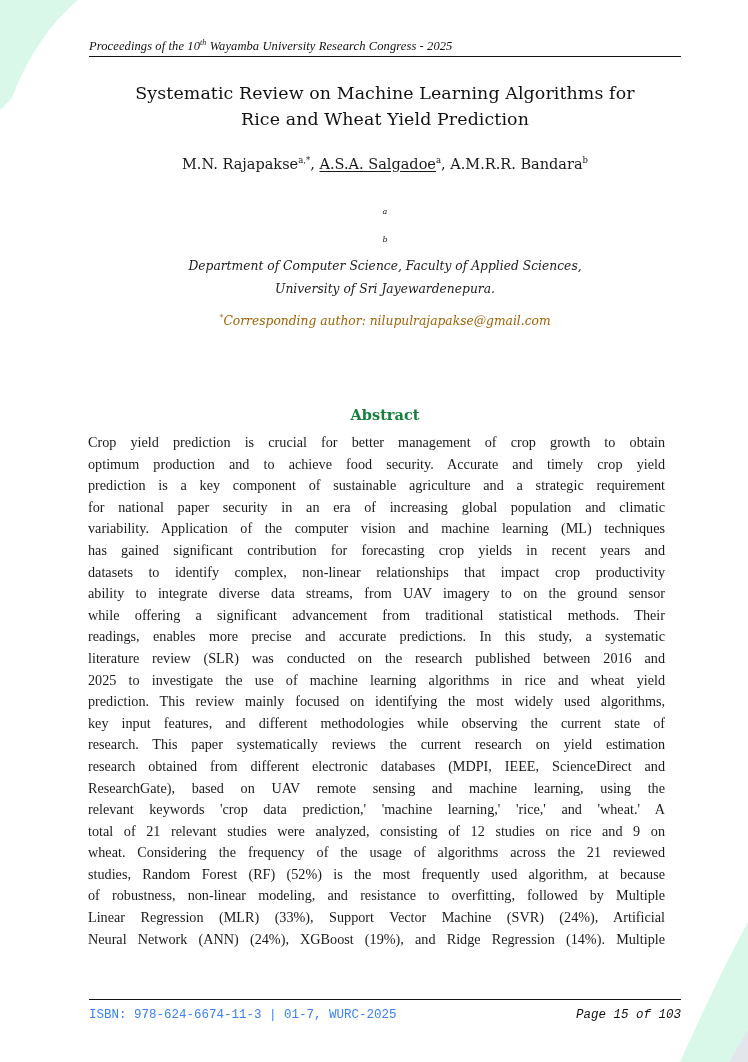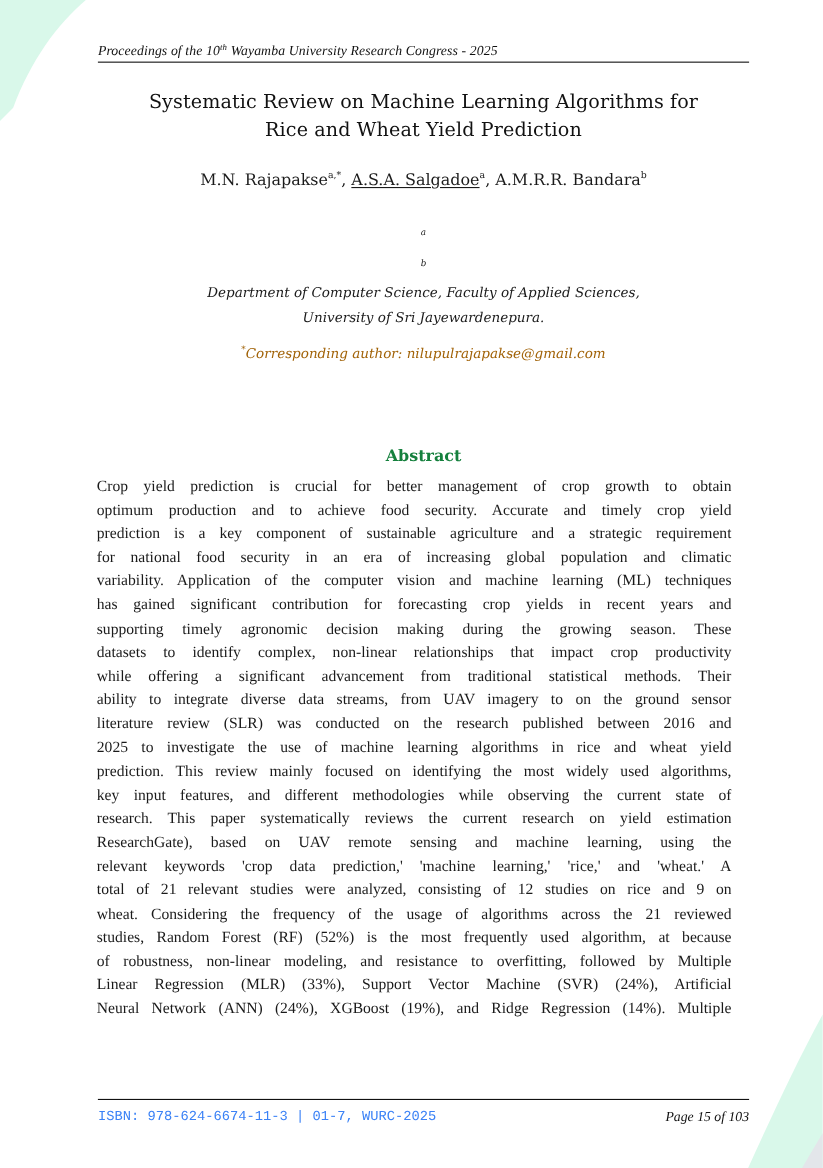"for national food security in" span.line { text: food -> paper }
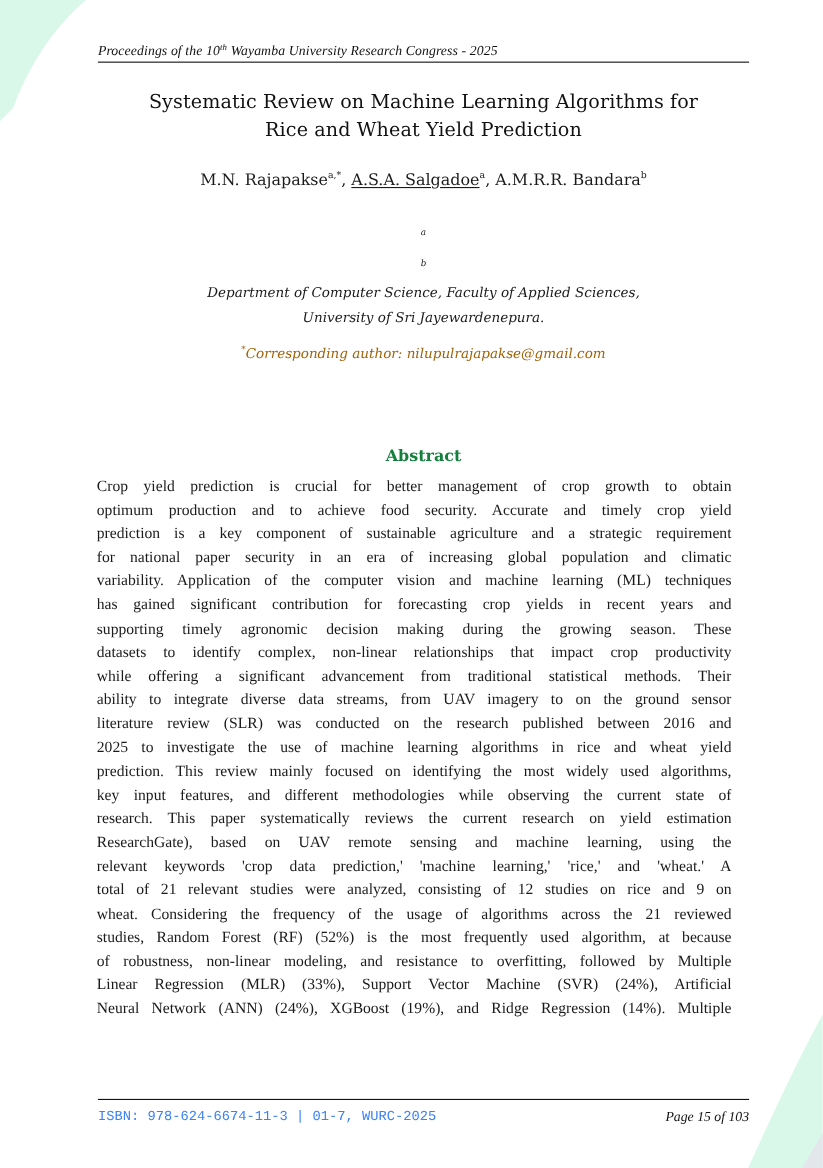"supporting timely agronomic decision" span.line { html: <span>supporting timely agronomic decision making during the growing season. These</span> -> none }
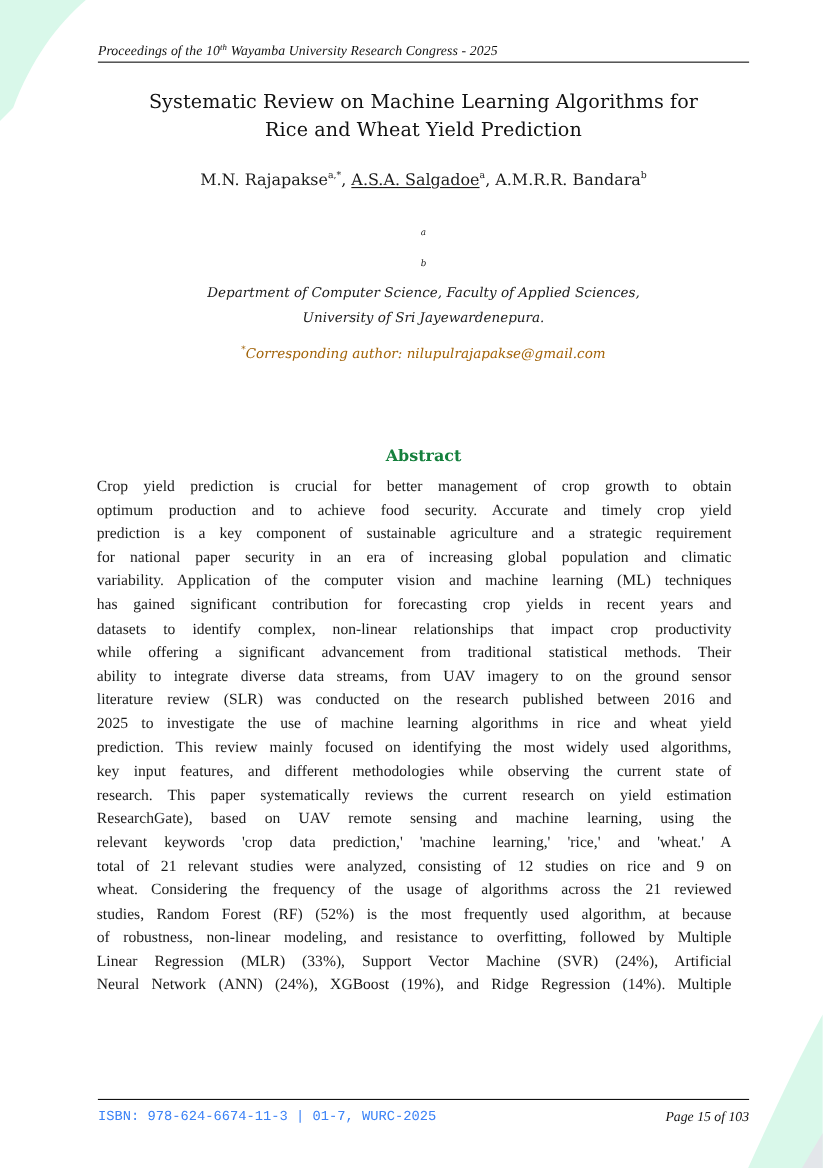"while offering a significant advancement" span.line { order: before "ability to integrate diverse data" -> after "ability to integrate diverse data" }
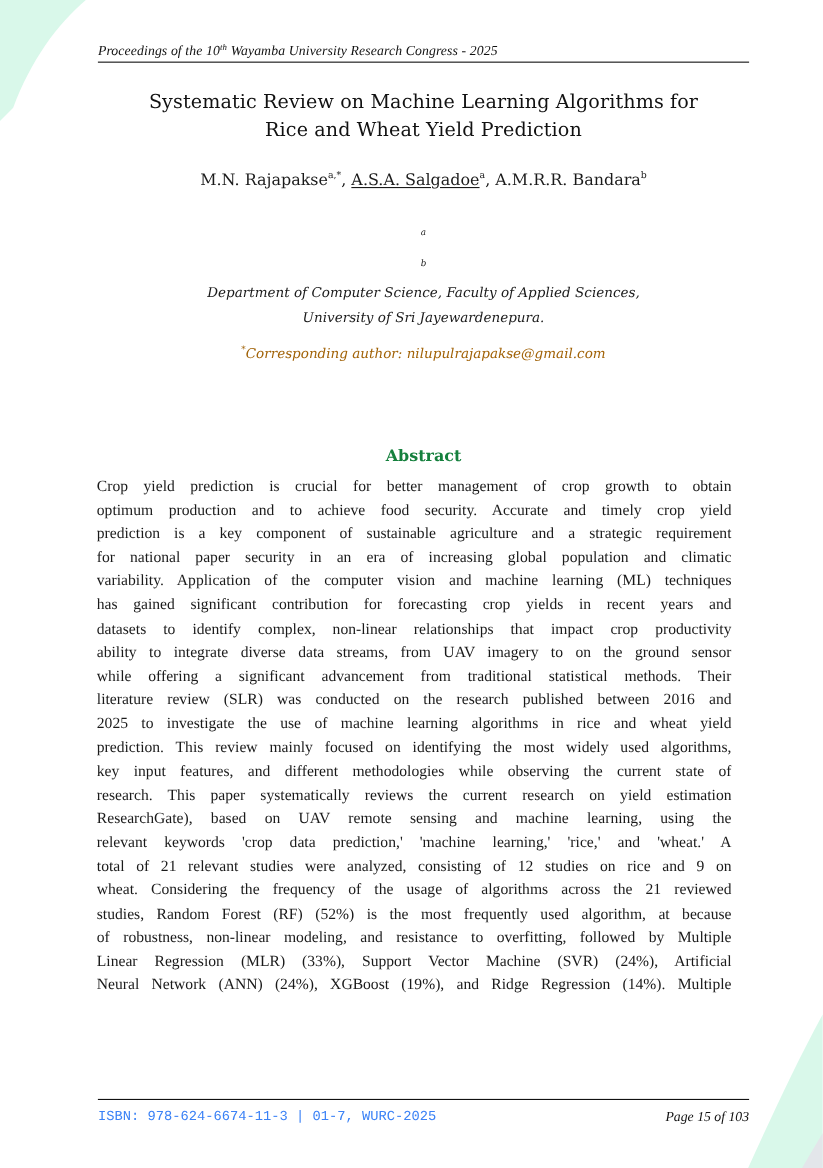"readings, enables more precise and" span.line { html: none -> <span>readings, enables more precise and accurate predictions. In this study, a systematic</span> }
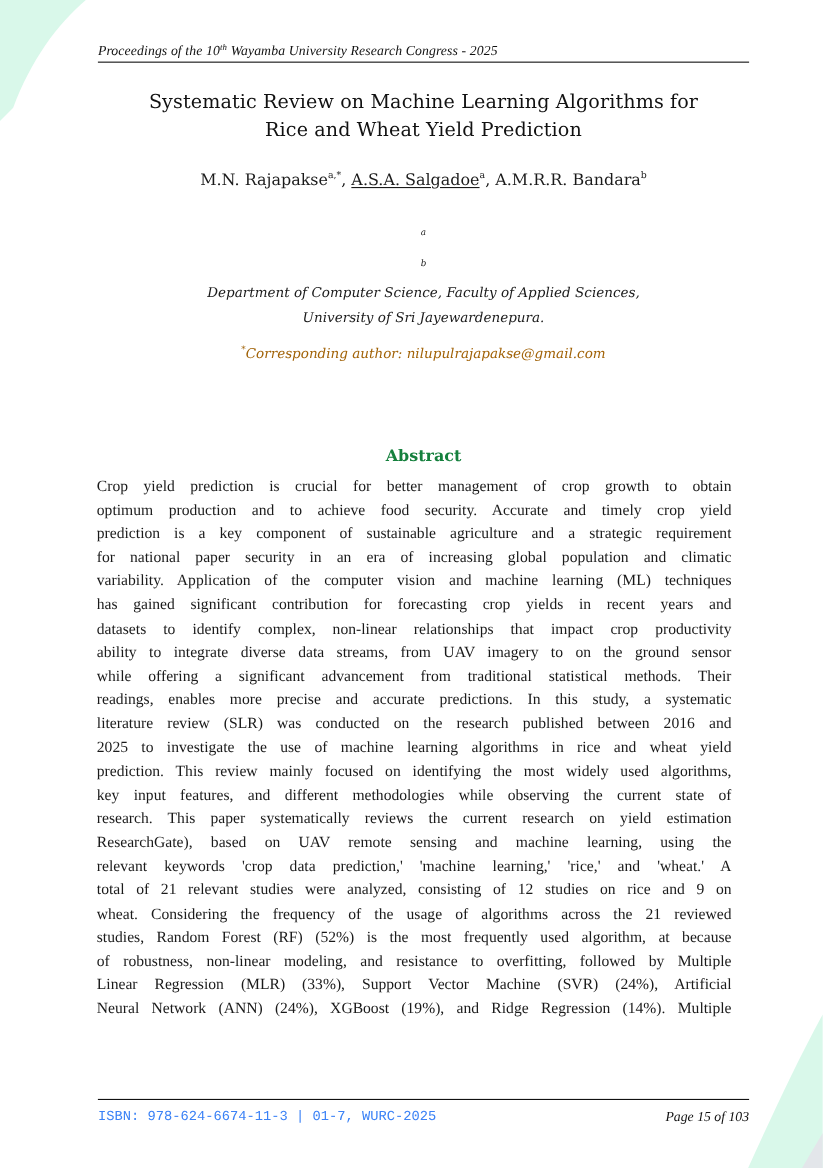"research obtained from different" span.line { html: none -> <span>research obtained from different electronic databases (MDPI, IEEE, ScienceDirect and</span> }
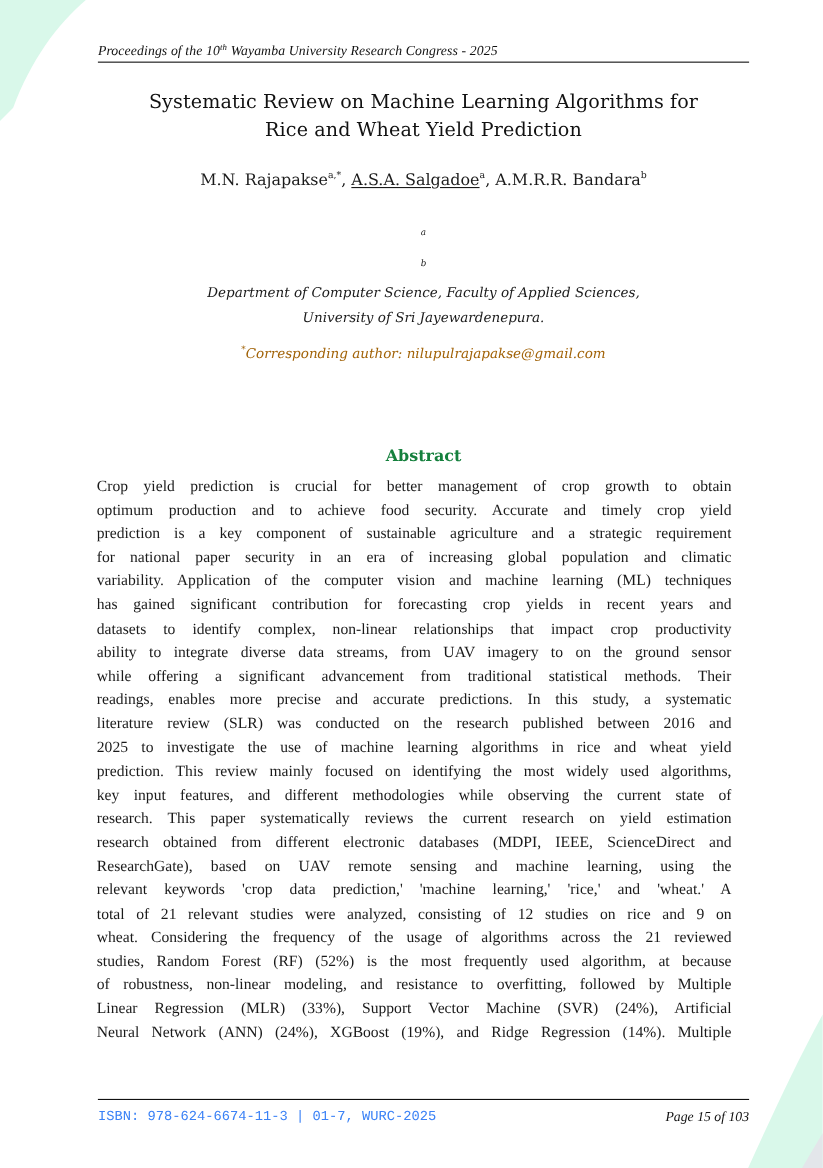"Page 15 of 103" .footer-right { font-family: Liberation Serif, serif -> Liberation Mono, monospace }
